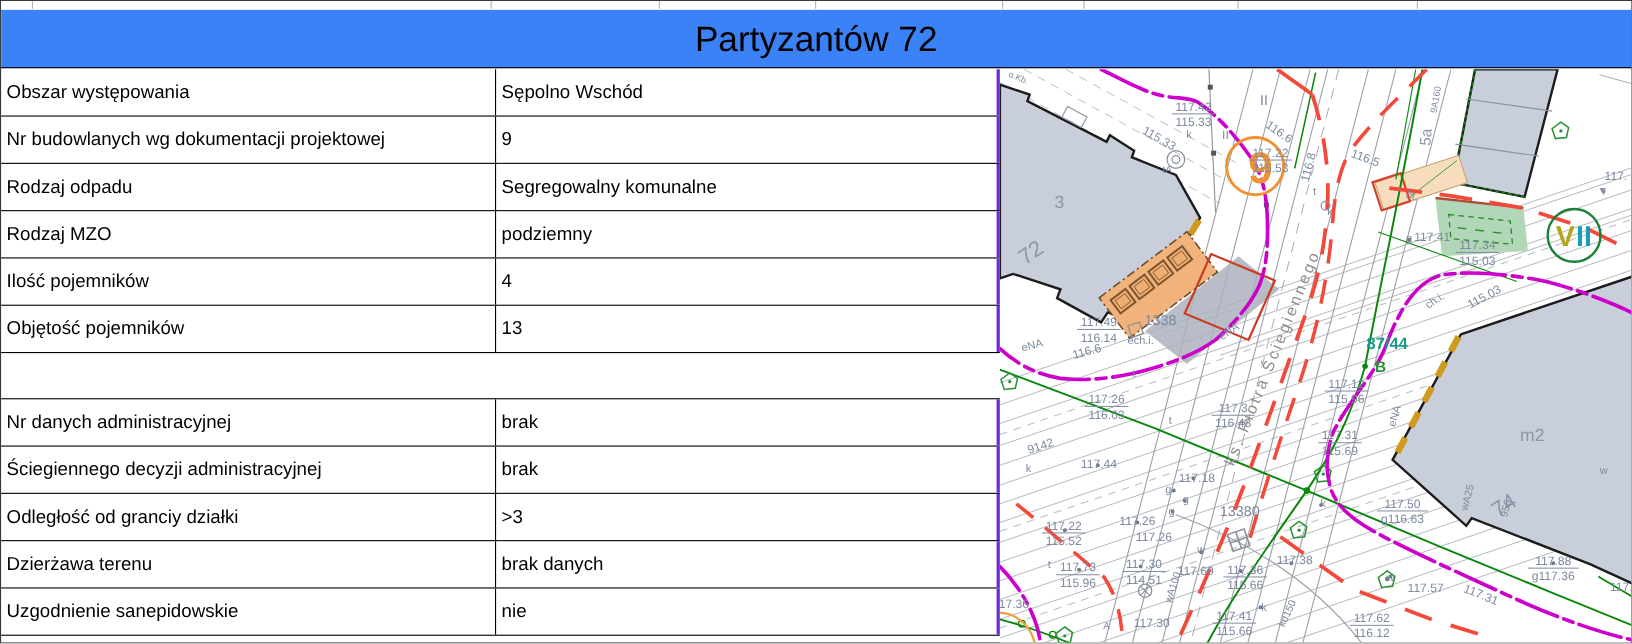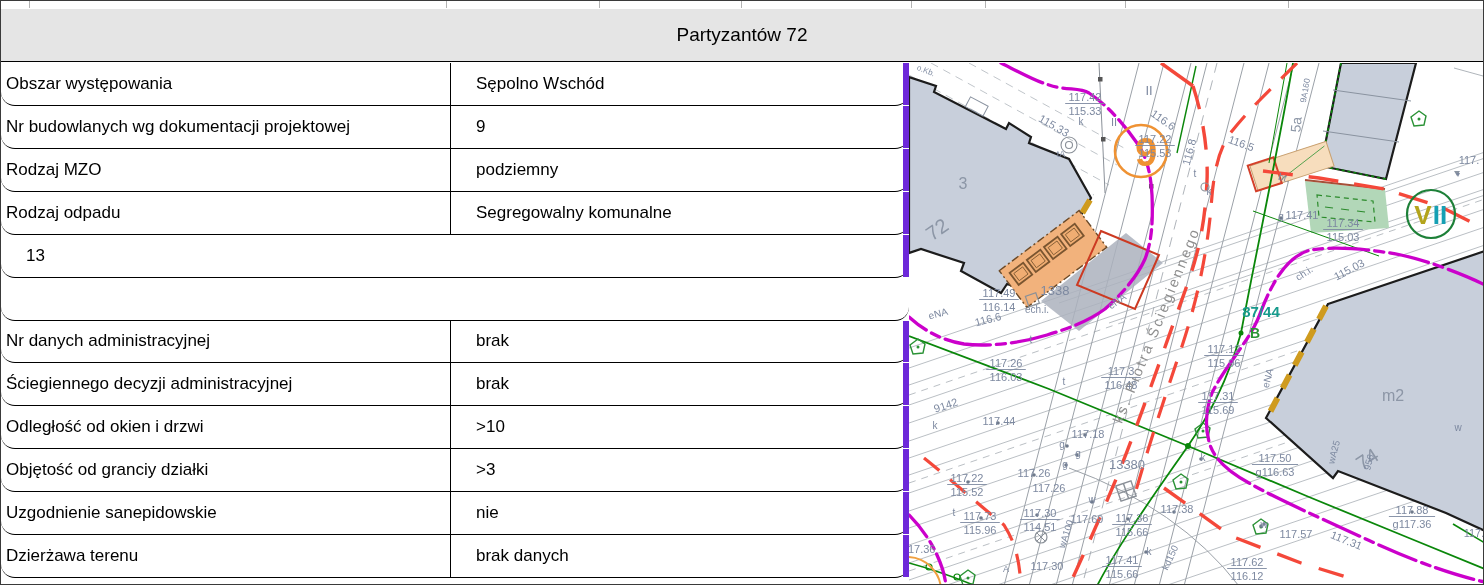"Partyzantów 72" .title-row { background: #e5e5e5 -> #3b82f6; font-size: 19px -> 32px }
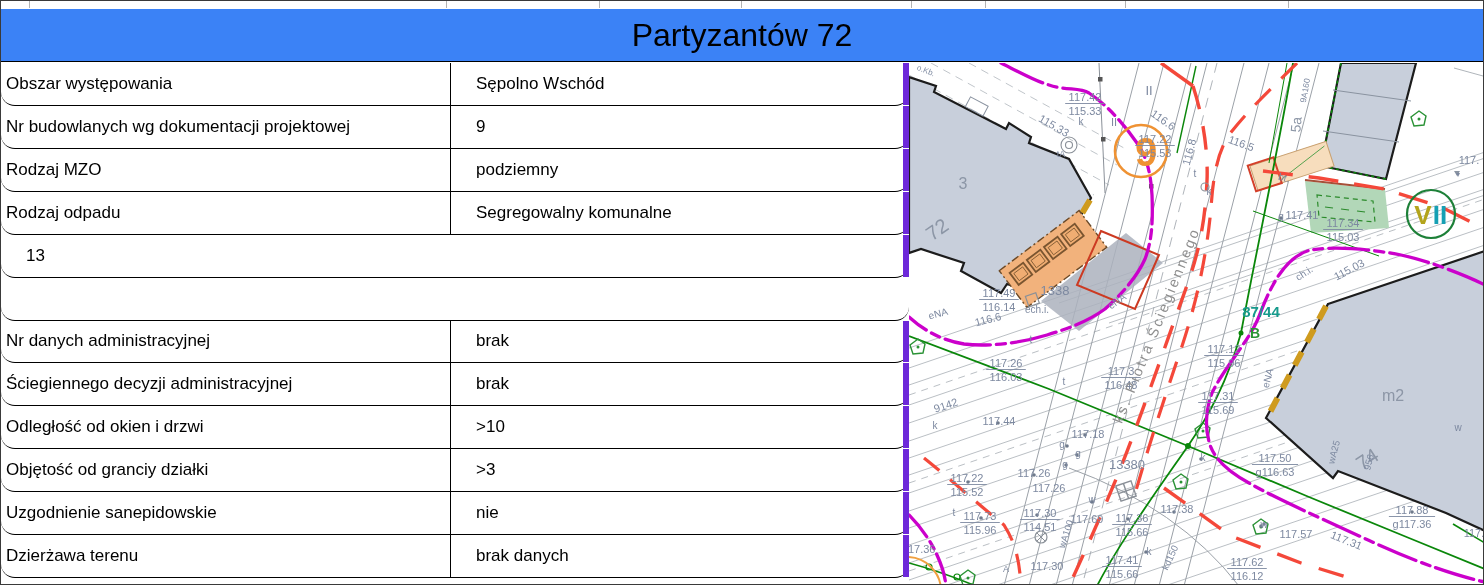"Obszar występowania" .irow { border-radius: 14px -> none }
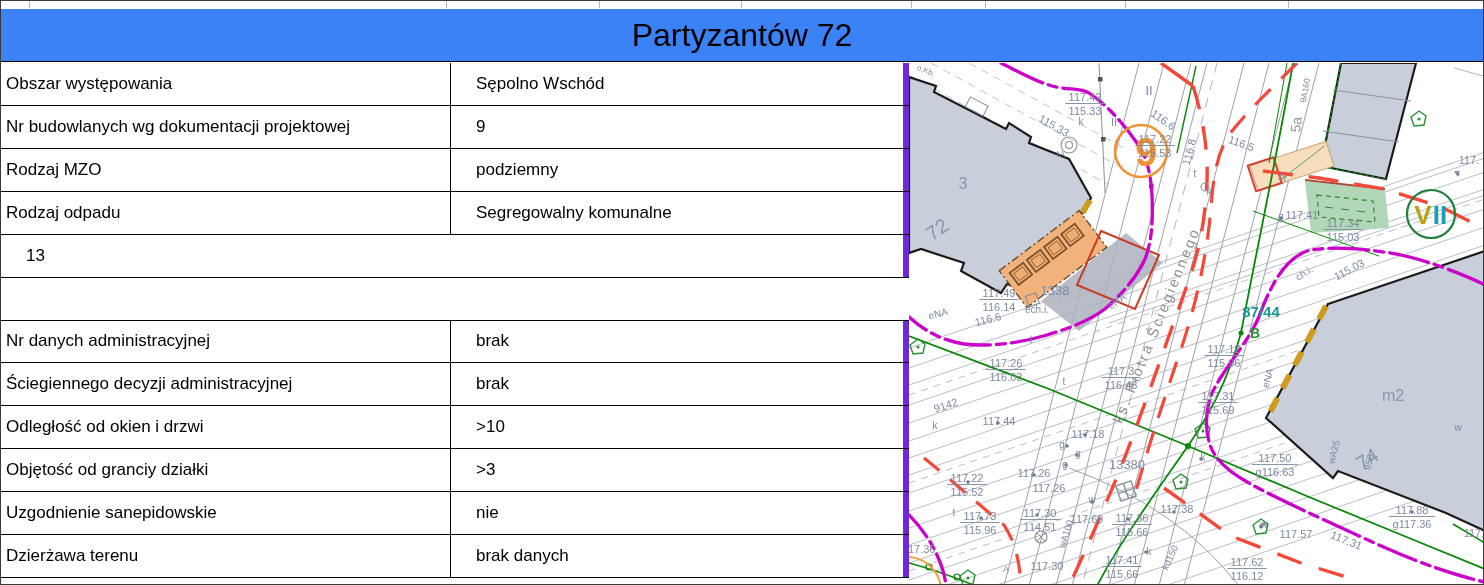"Sępolno Wschód" .irow .val { border-right: 6px solid #6d28d9 -> 3px solid #6d28d9; margin-left: 20px -> none }
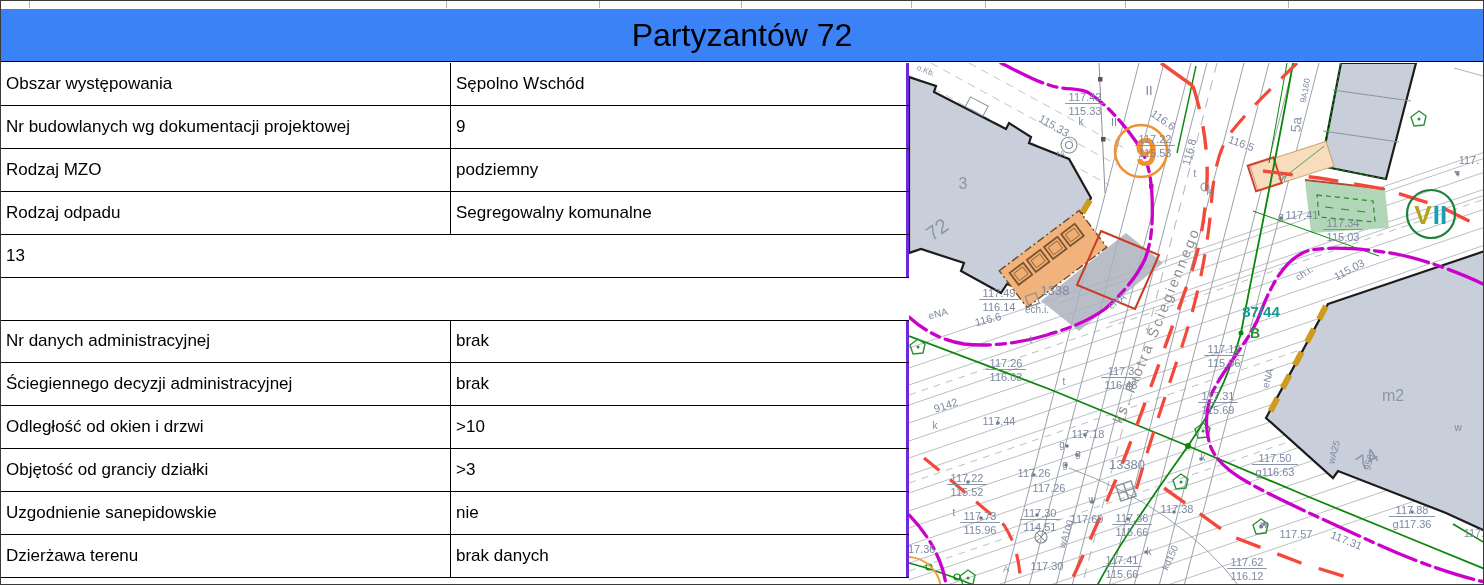"Rodzaj MZO" div.irow { order: before "Rodzaj odpadu" -> after "Rodzaj odpadu" }
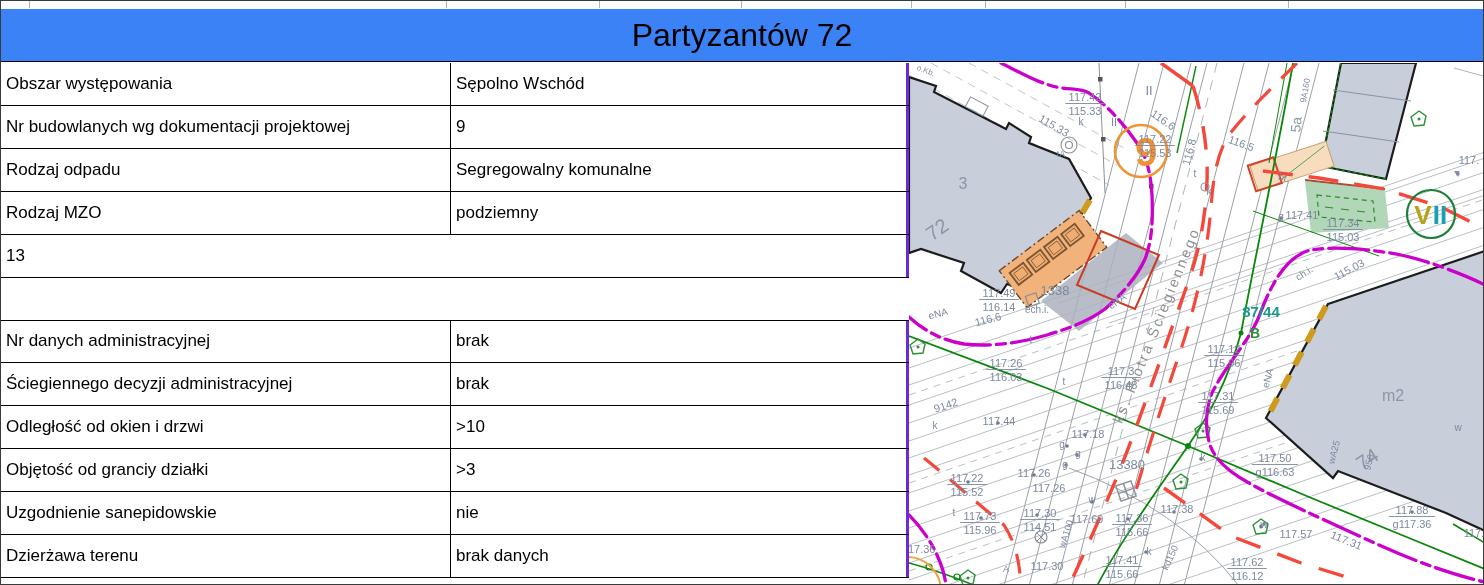"Ilość pojemników" div.irow { html: none -> <div> <div>Ilość pojemników</div> <div>4</div> </div> }
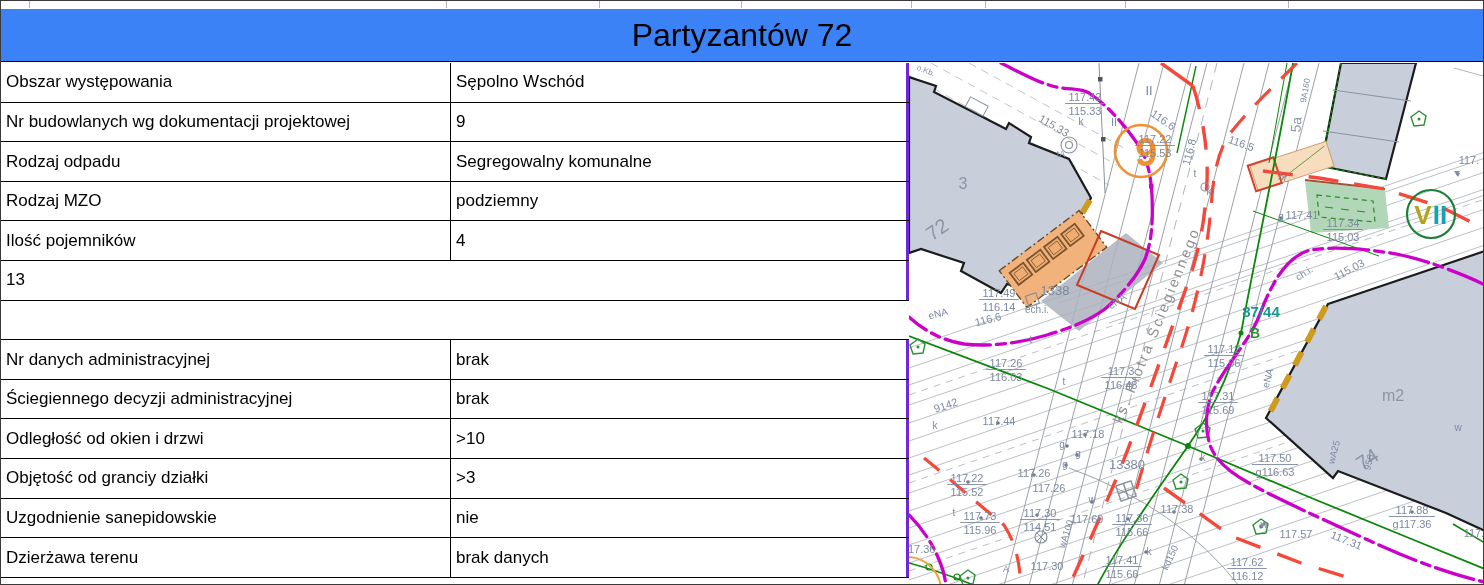"Objętość pojemników" div.lbl { html: none -> <div>Objętość pojemników</div> }
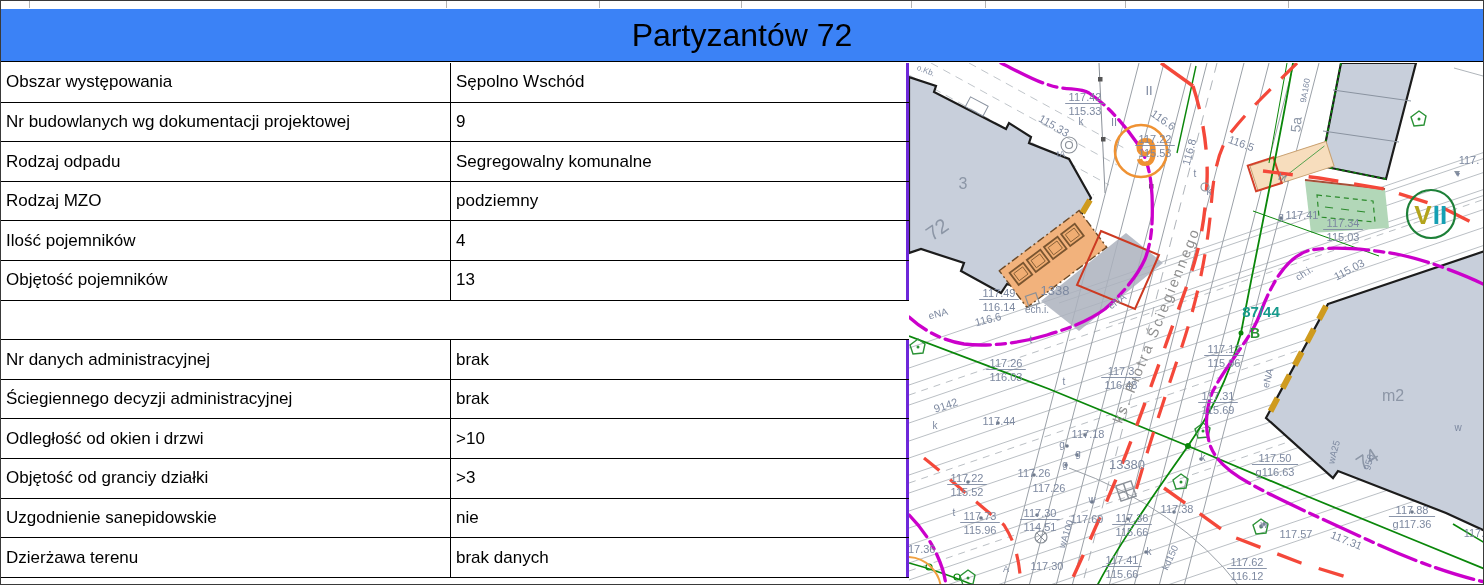"Odległość od okien i drzwi" div.irow { html: <div> <div>Odległość od okien i drzwi</div> <div>&gt;10</div> </div> -> none }
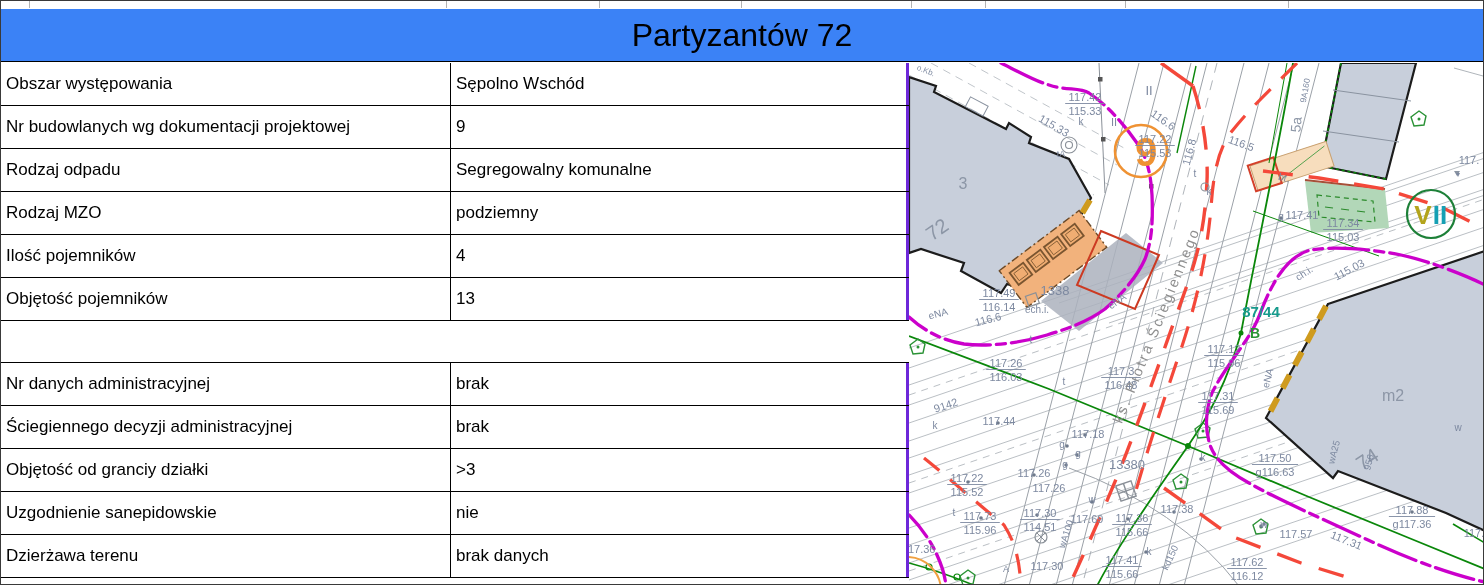"Objętość od granciy działki" div.lbl { text: Objętość -> Odległość }
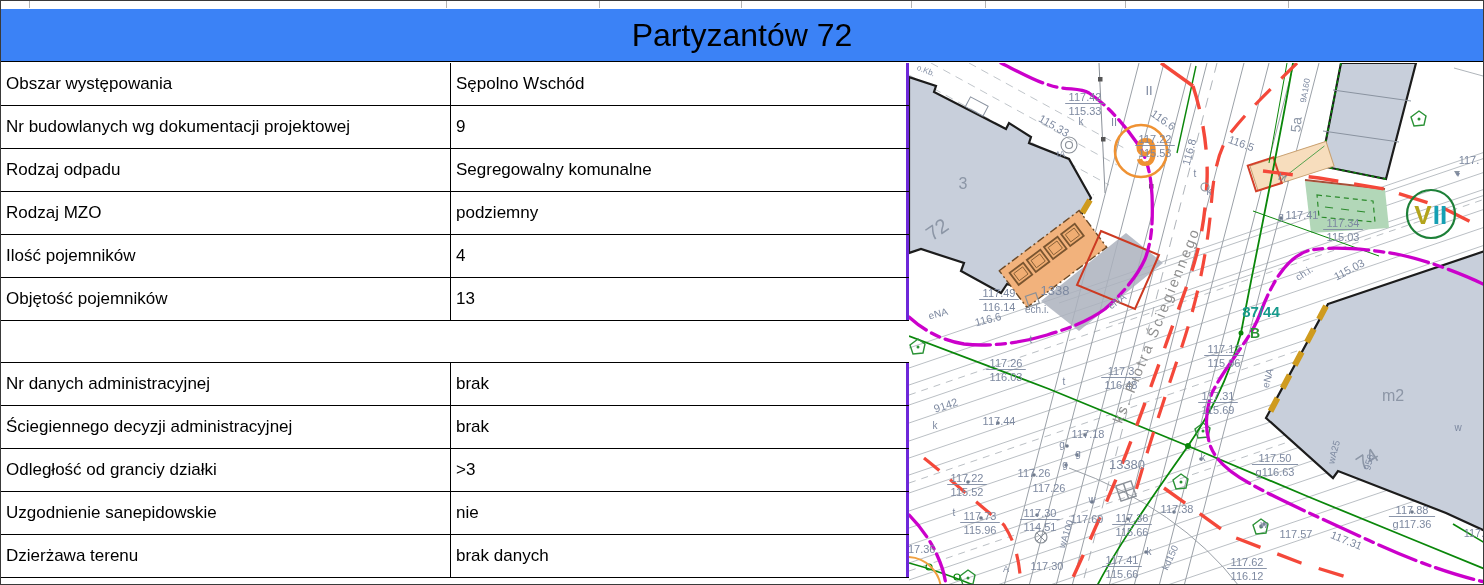"Uzgodnienie sanepidowskie" div.irow { order: before "Dzierżawa terenu" -> after "Dzierżawa terenu" }
